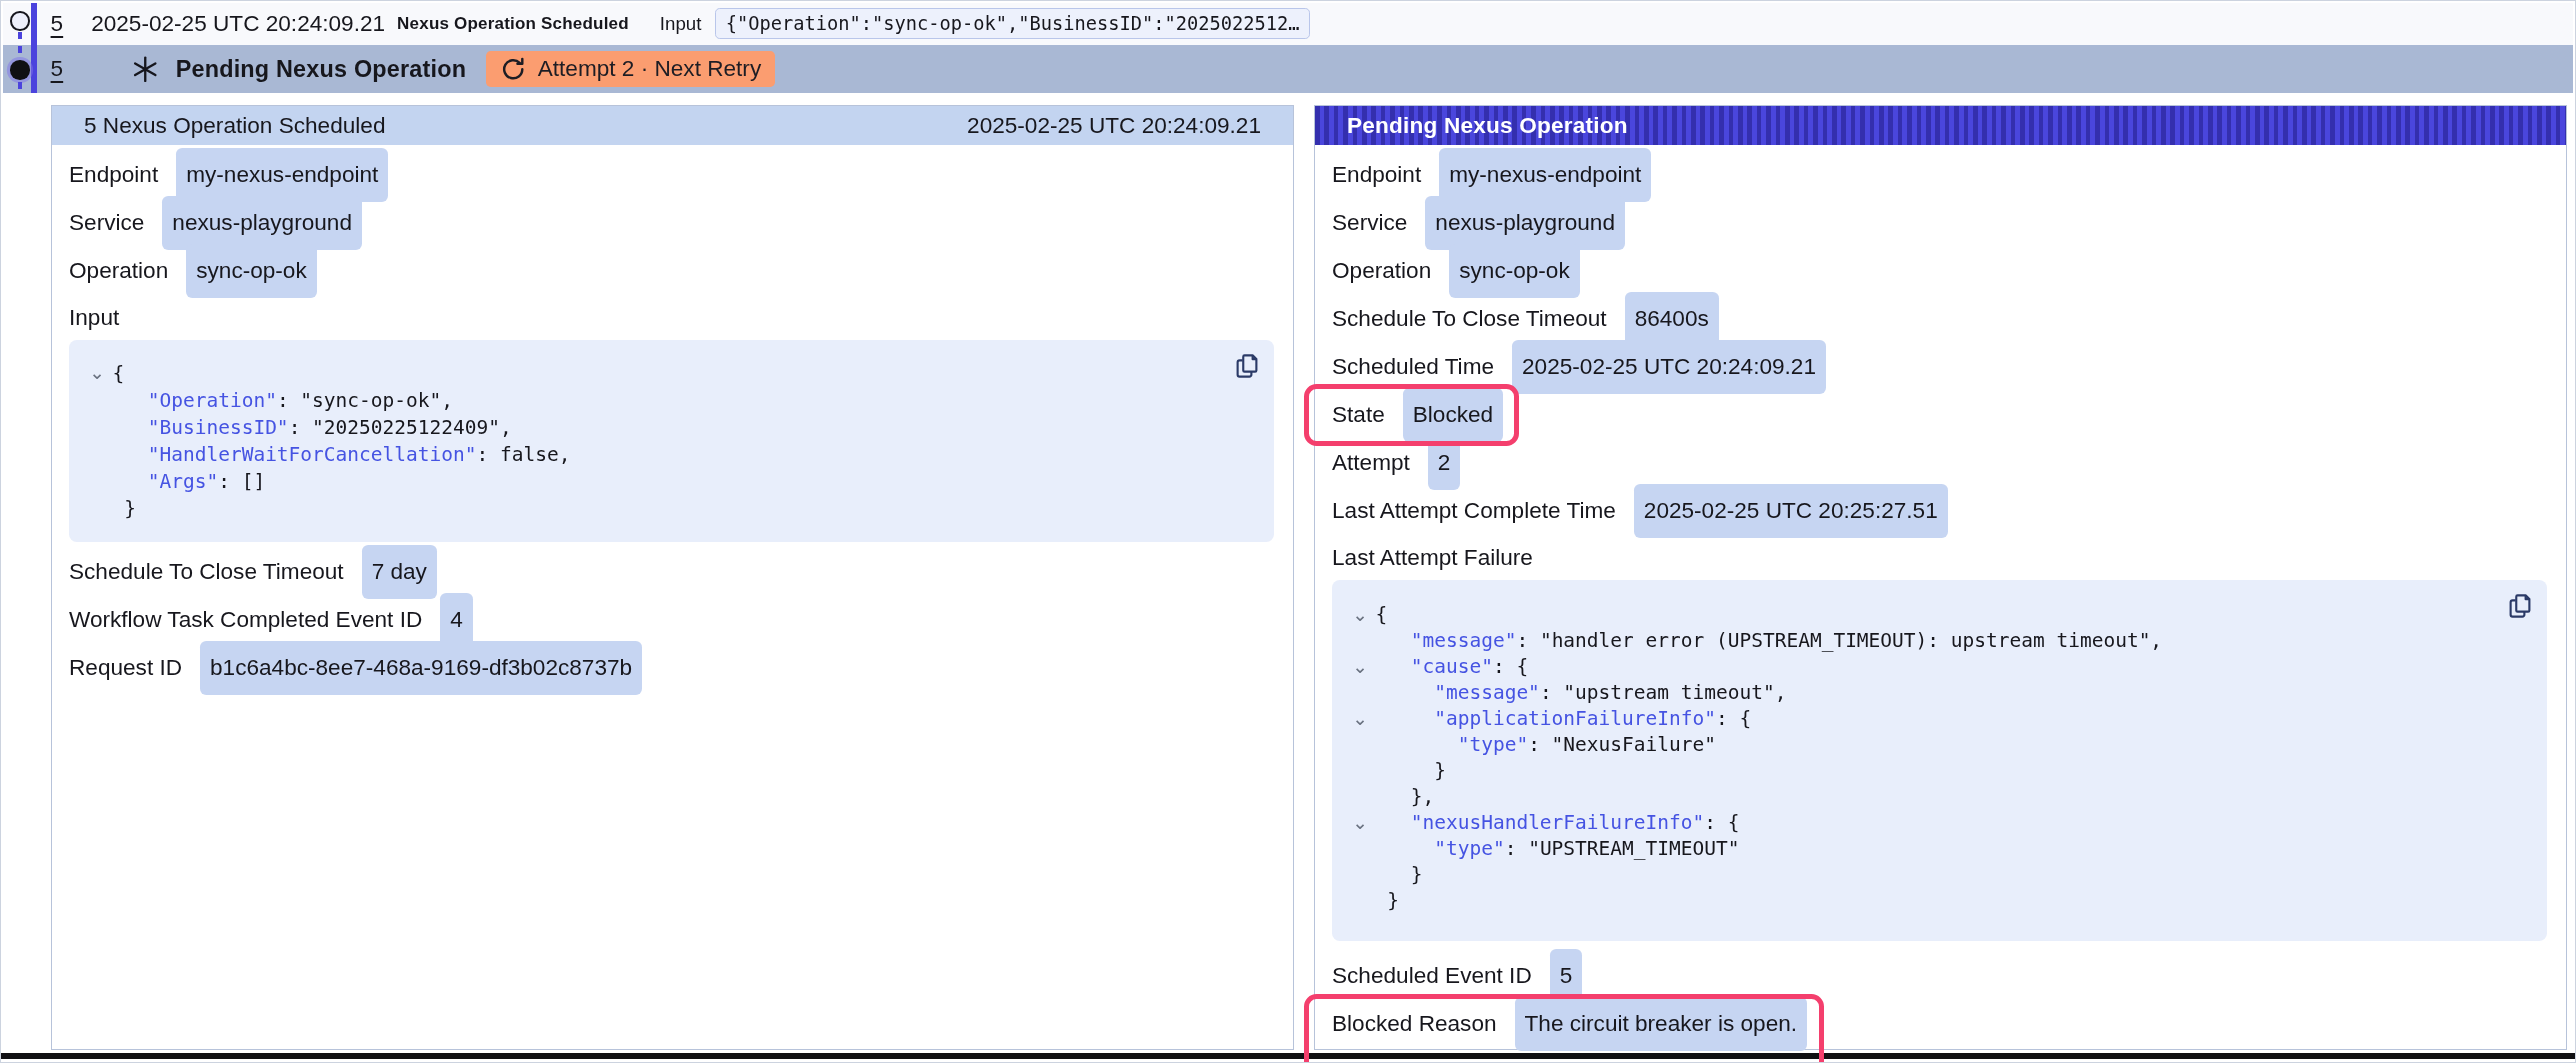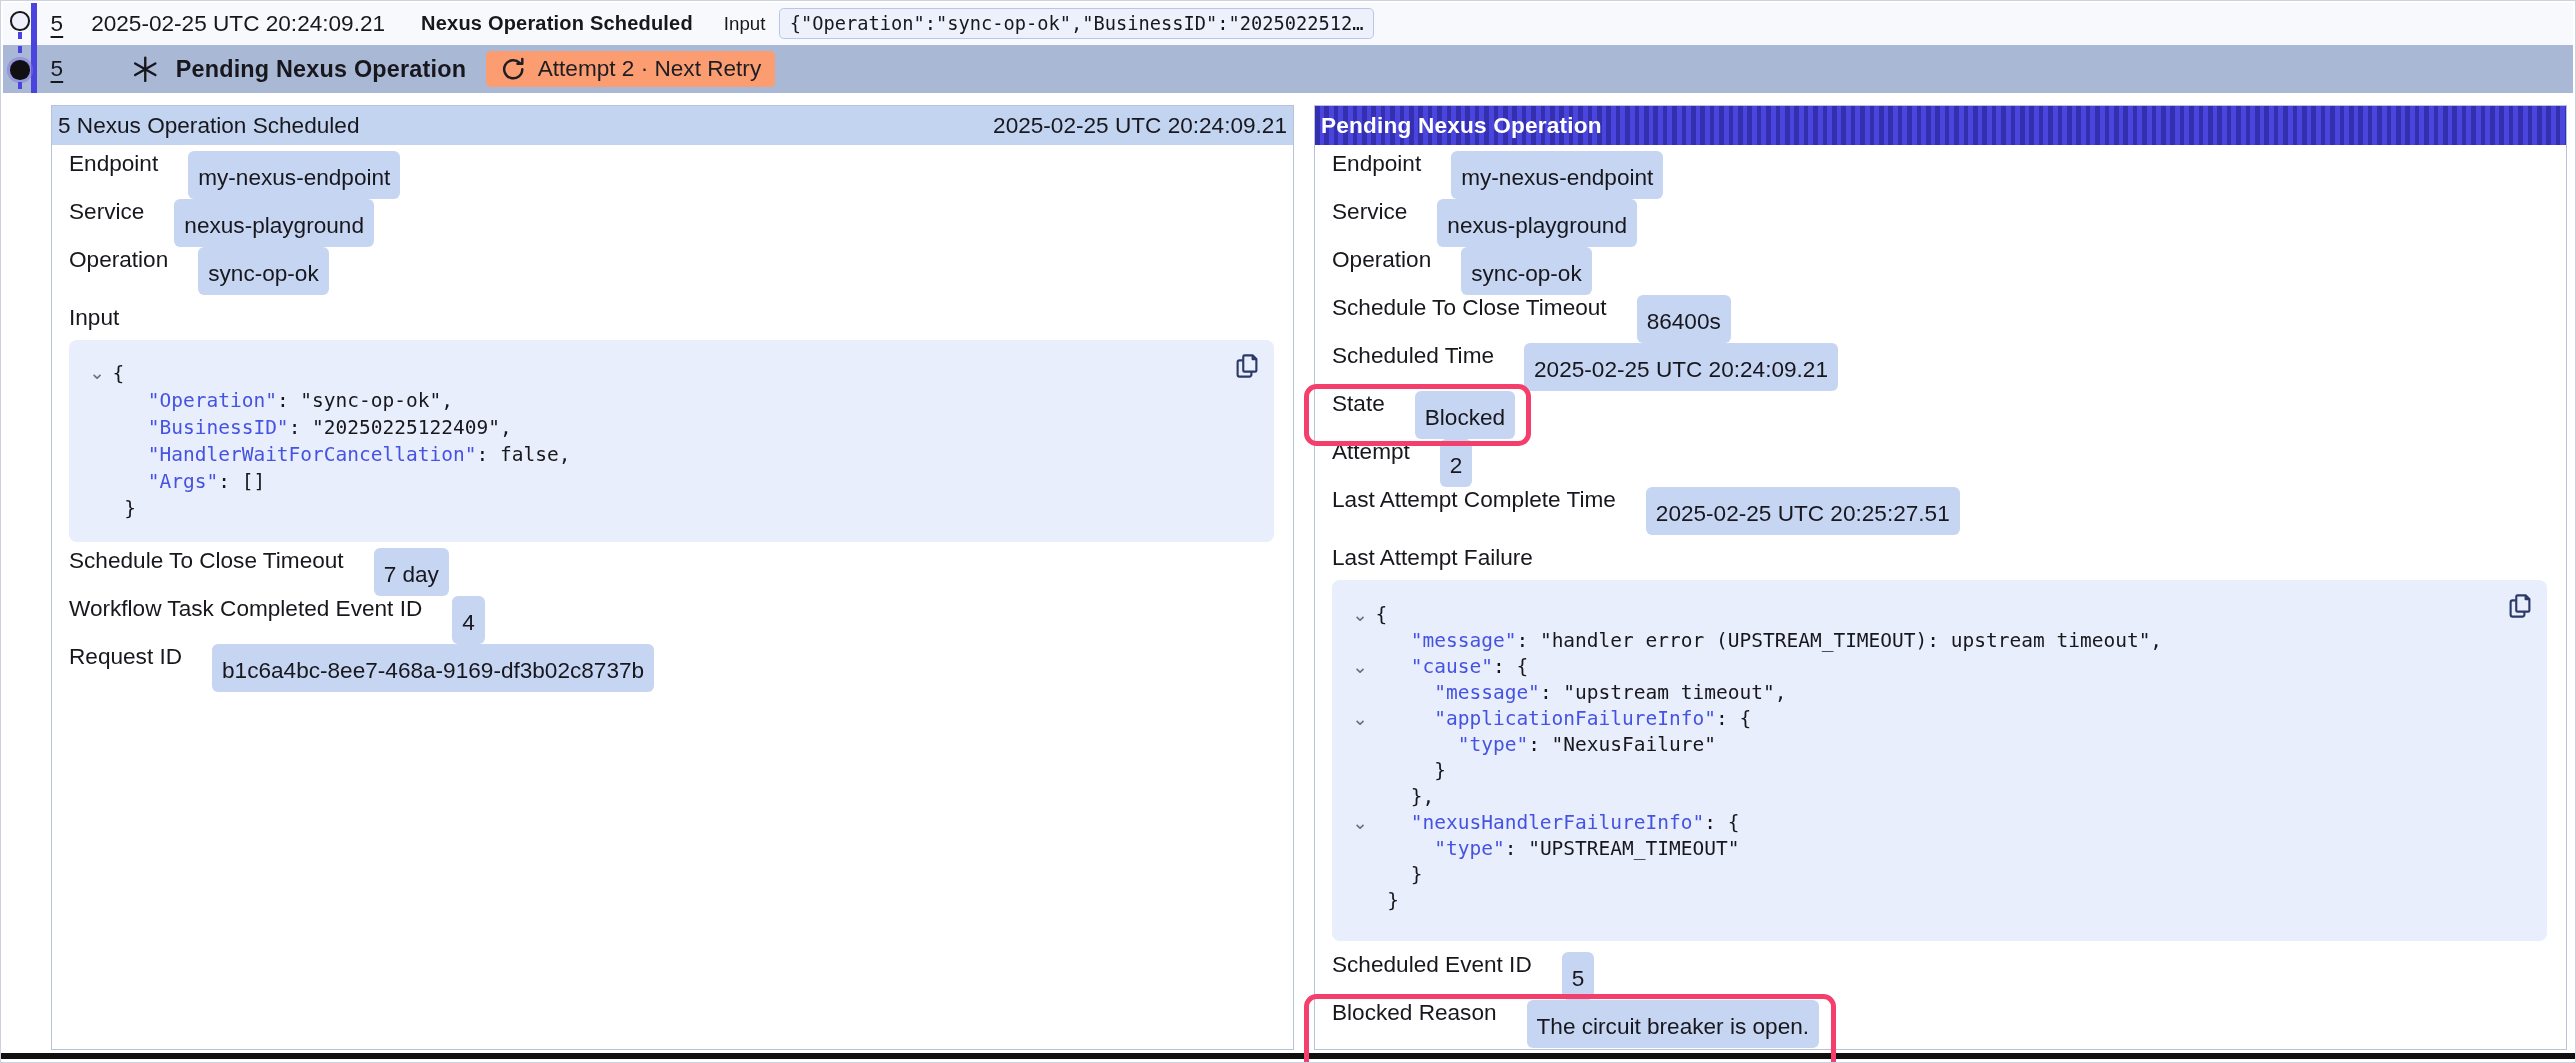"Nexus Operation Scheduled" .h-title { font-size: 20px -> 17px; margin-left: 36px -> 12px }
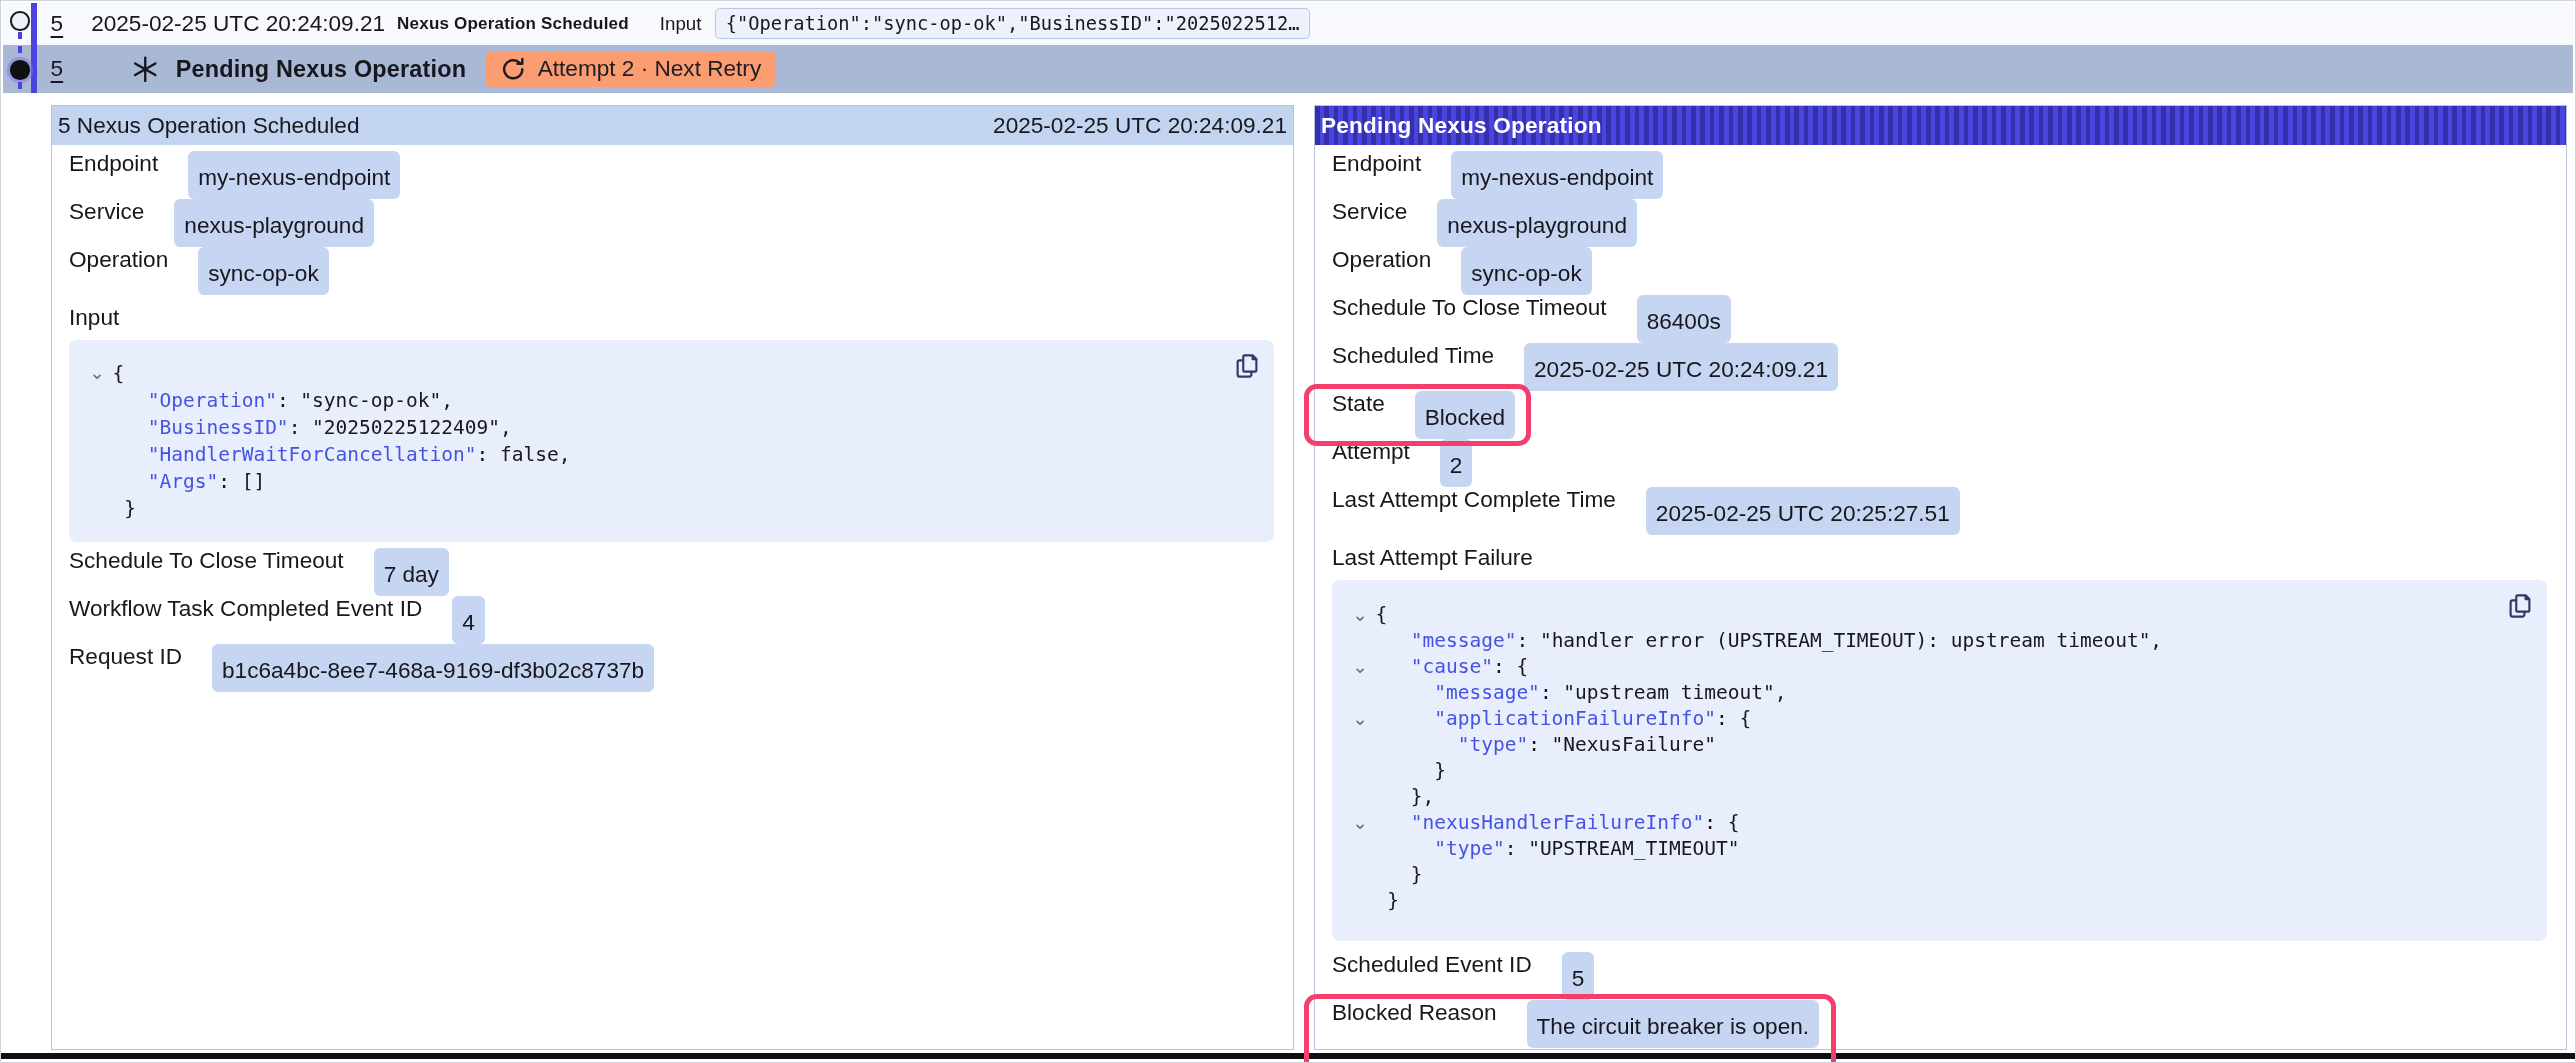"5 Nexus Operation Scheduled" .panel-header { padding: 0 6px -> 0 32px }
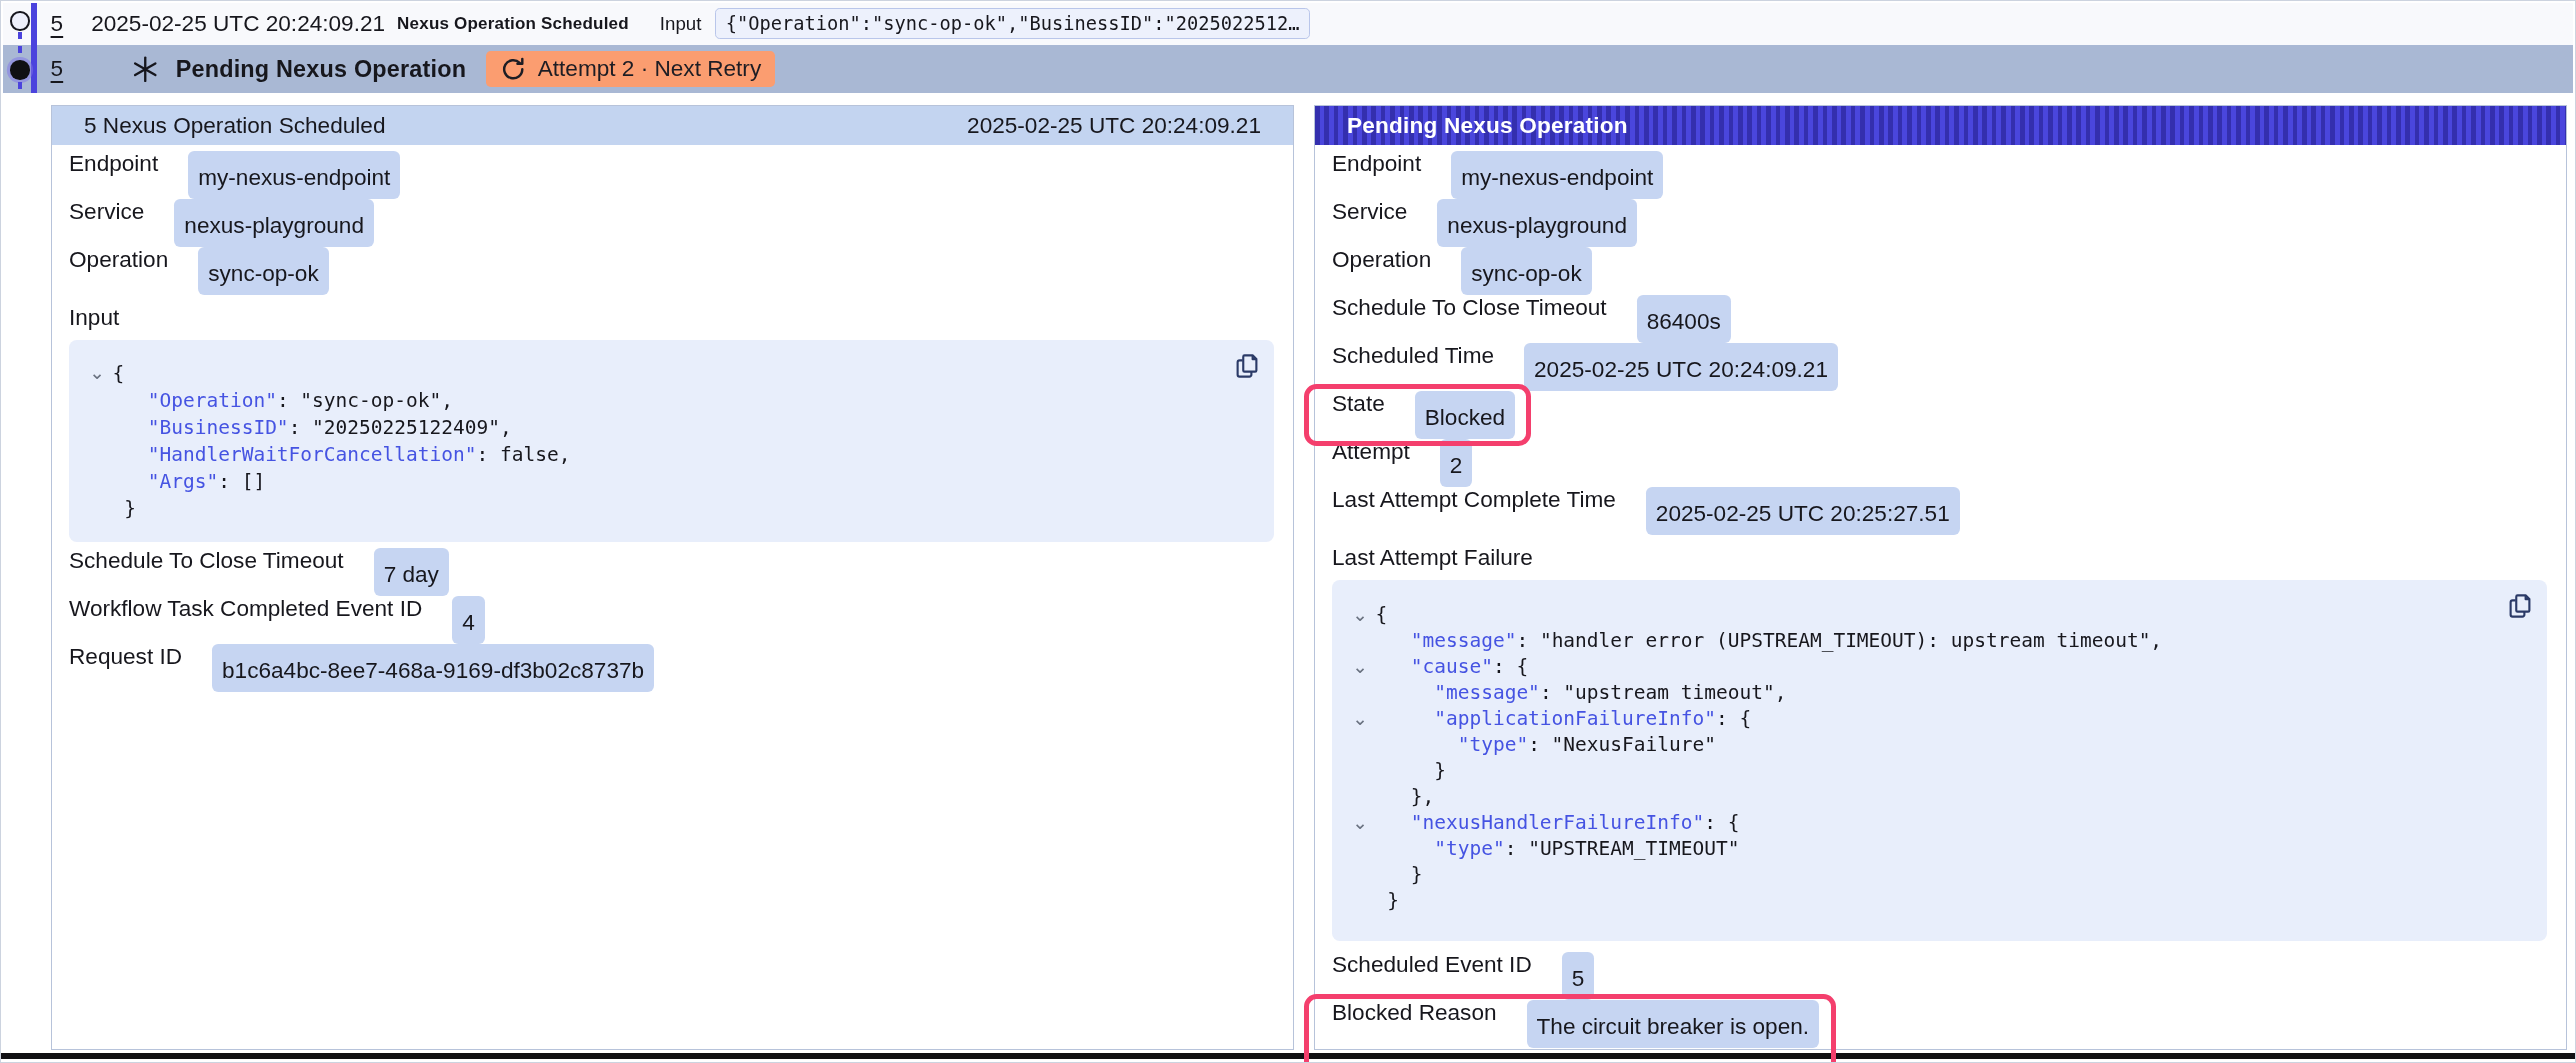"Endpoint" .field { align-items: none -> center; gap: 30px -> 18px }
